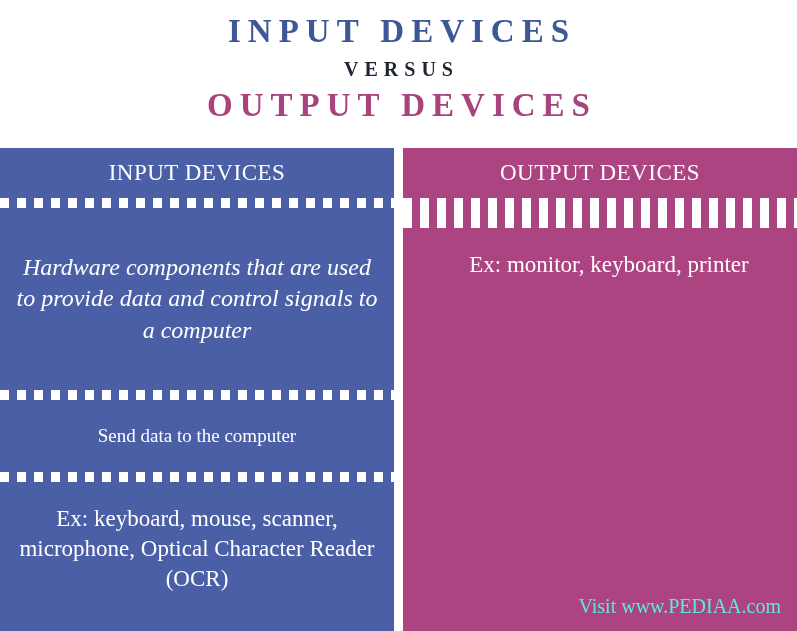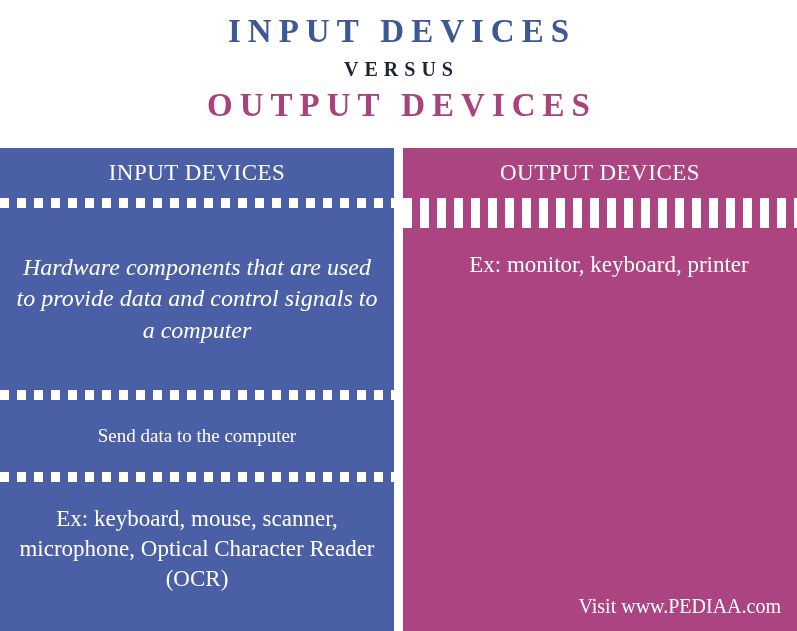"Visit www.PEDIAA.com" .footer-note { color: #ffffff -> #5eead4 }
